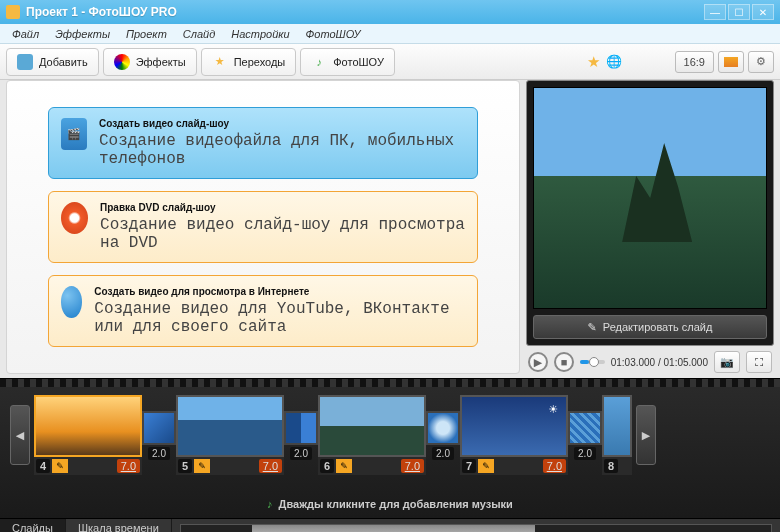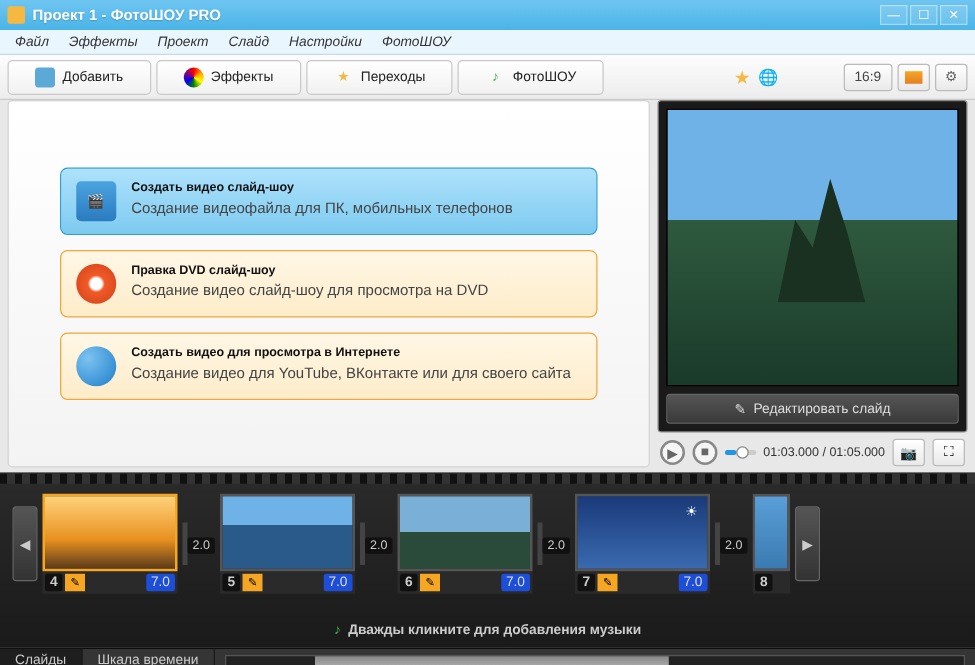"Добавить" .tool-btn { padding: 0 21px -> 0 10px }
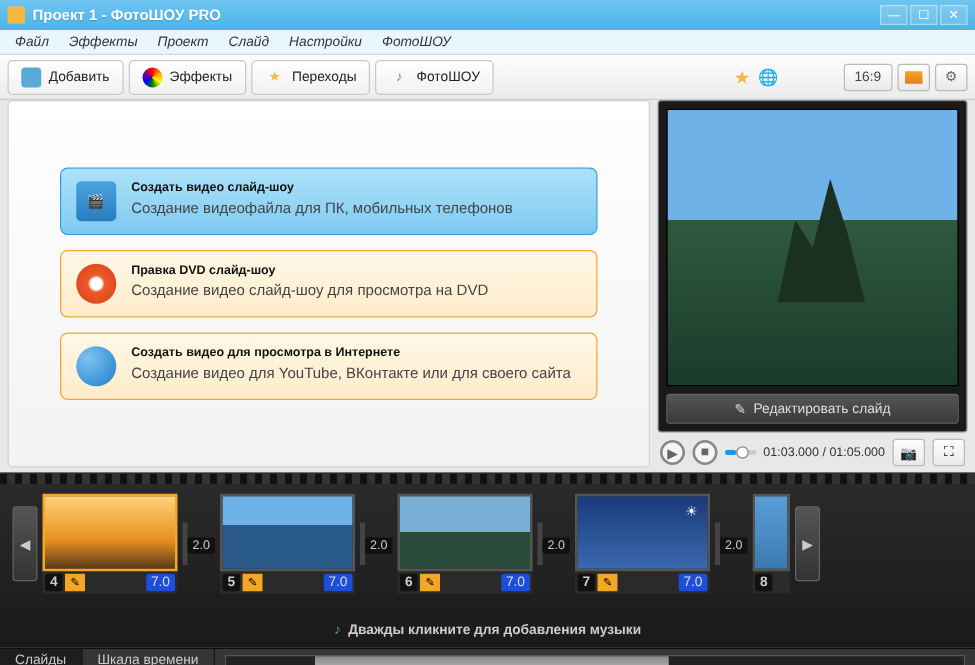"Создание видеофайла для ПК, мобильных" .create-btn .d { font-family: none -> Liberation Mono, monospace; font-size: 12px -> 16px }
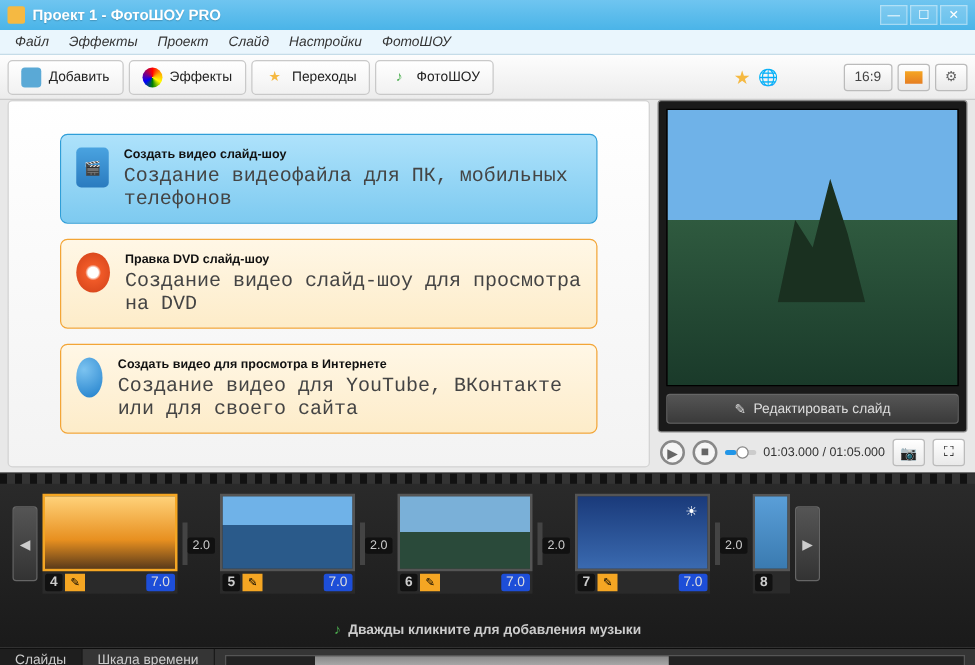"2.0" .trans-thumb { flex-direction: row -> column }
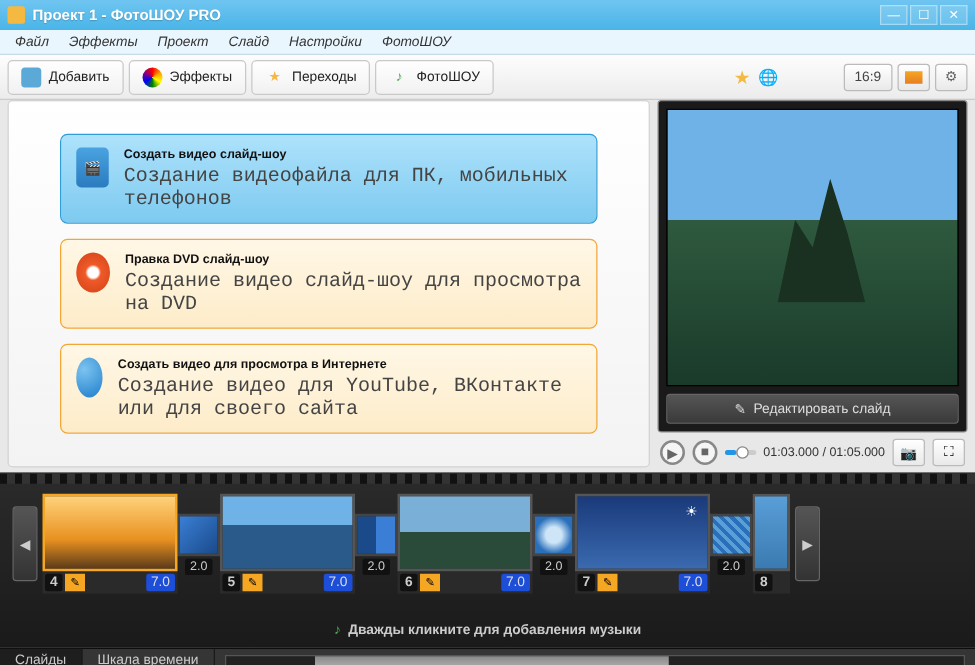"7.0" .slide-thumb .bar .dur { background: #1d4ed8 -> #c2410c; text-decoration: none -> underline }
